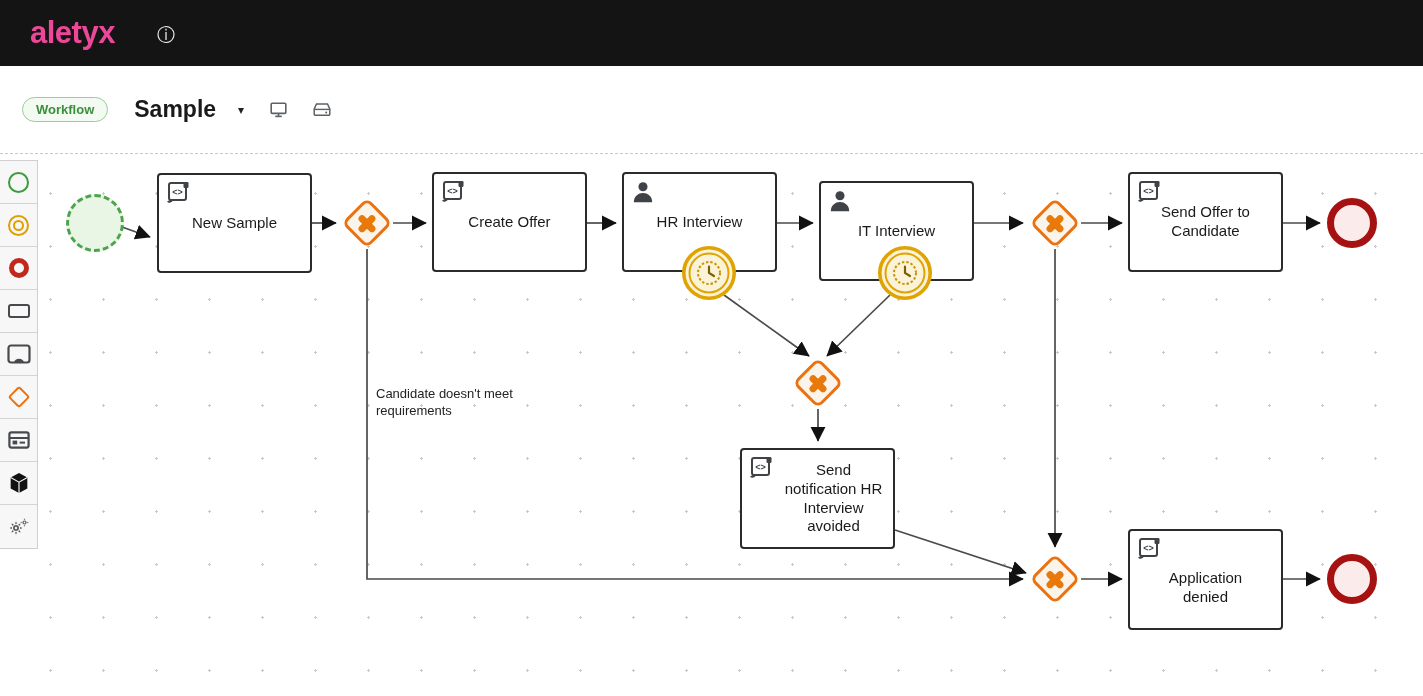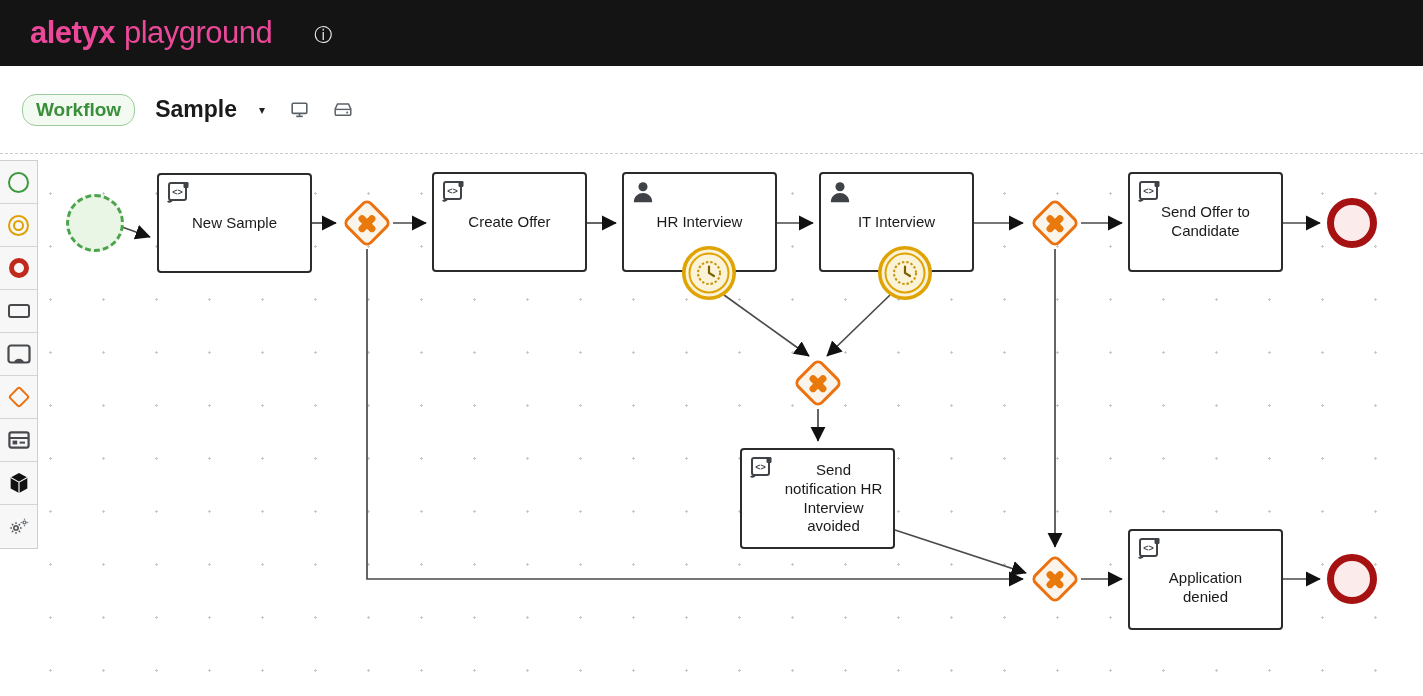"playground" span.brand-light { html: <span>playground</span> -> none }
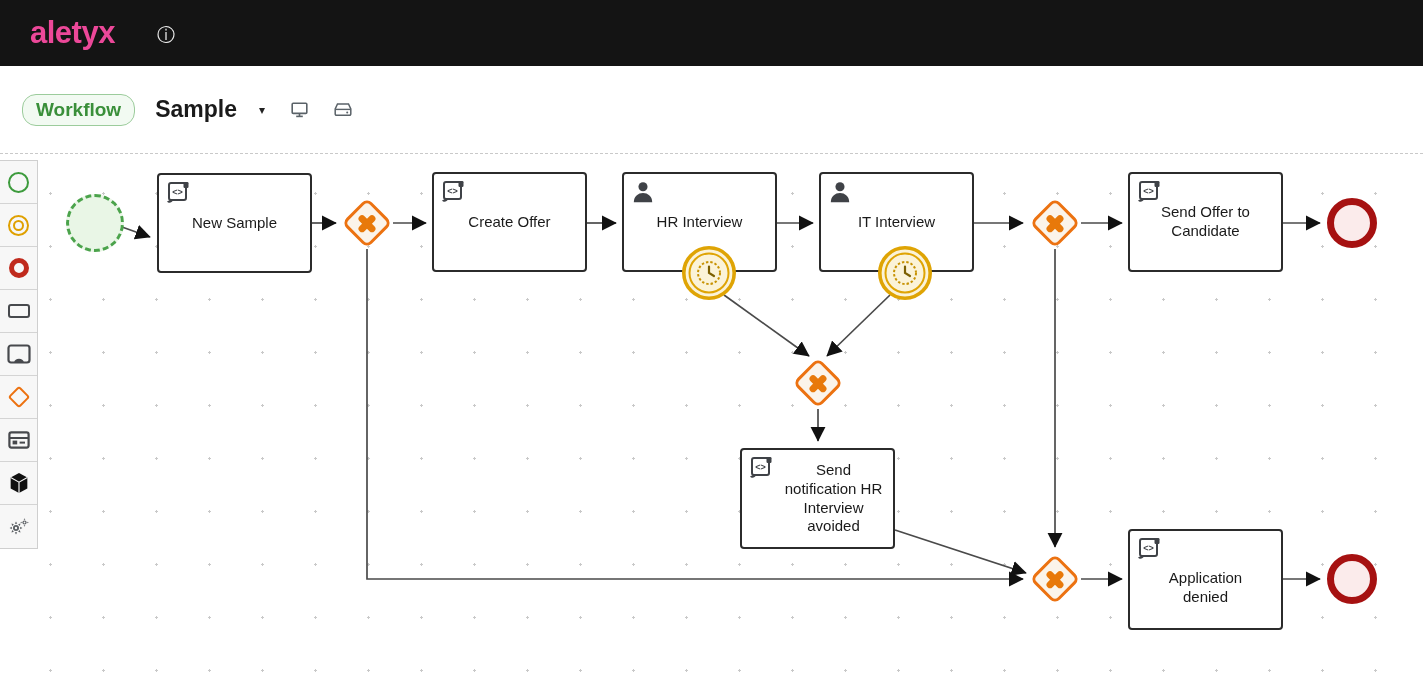"Workflow" .workflow-badge { font-size: 19px -> 13px }
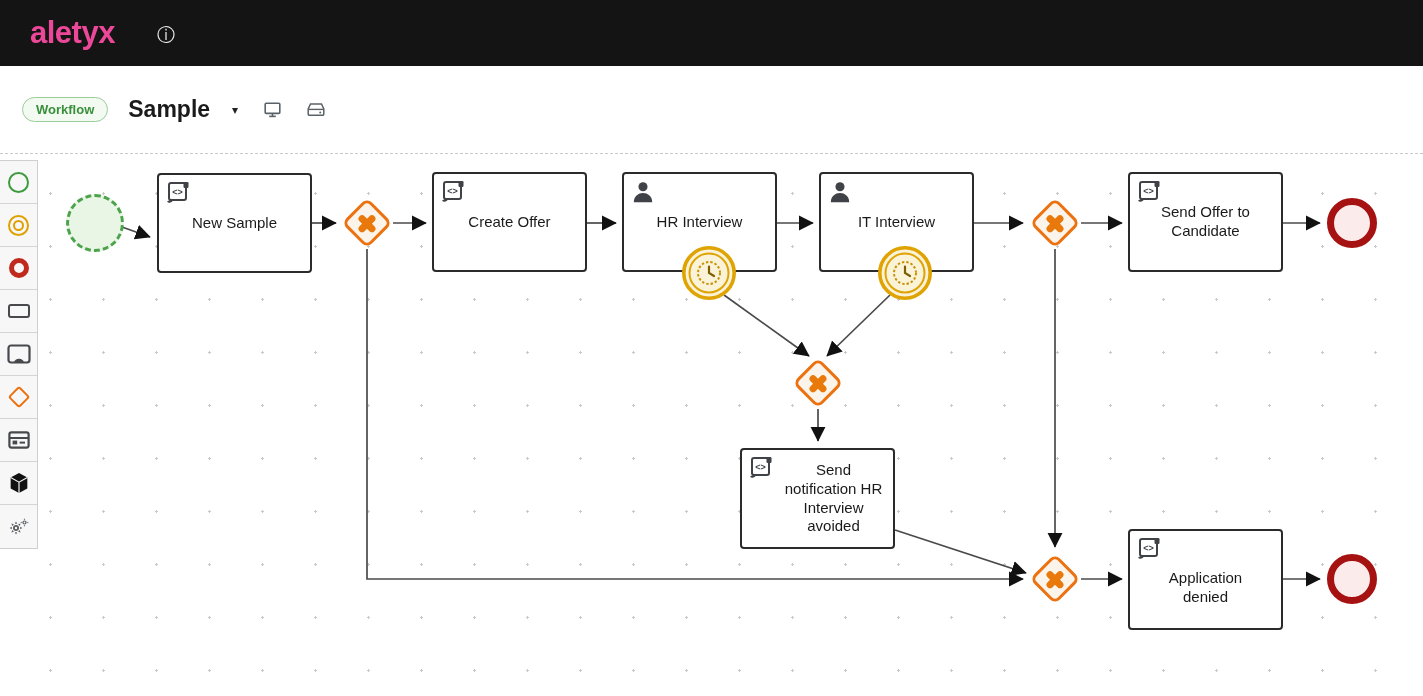"Sample" .doc-title { margin-left: 20px -> 26px }
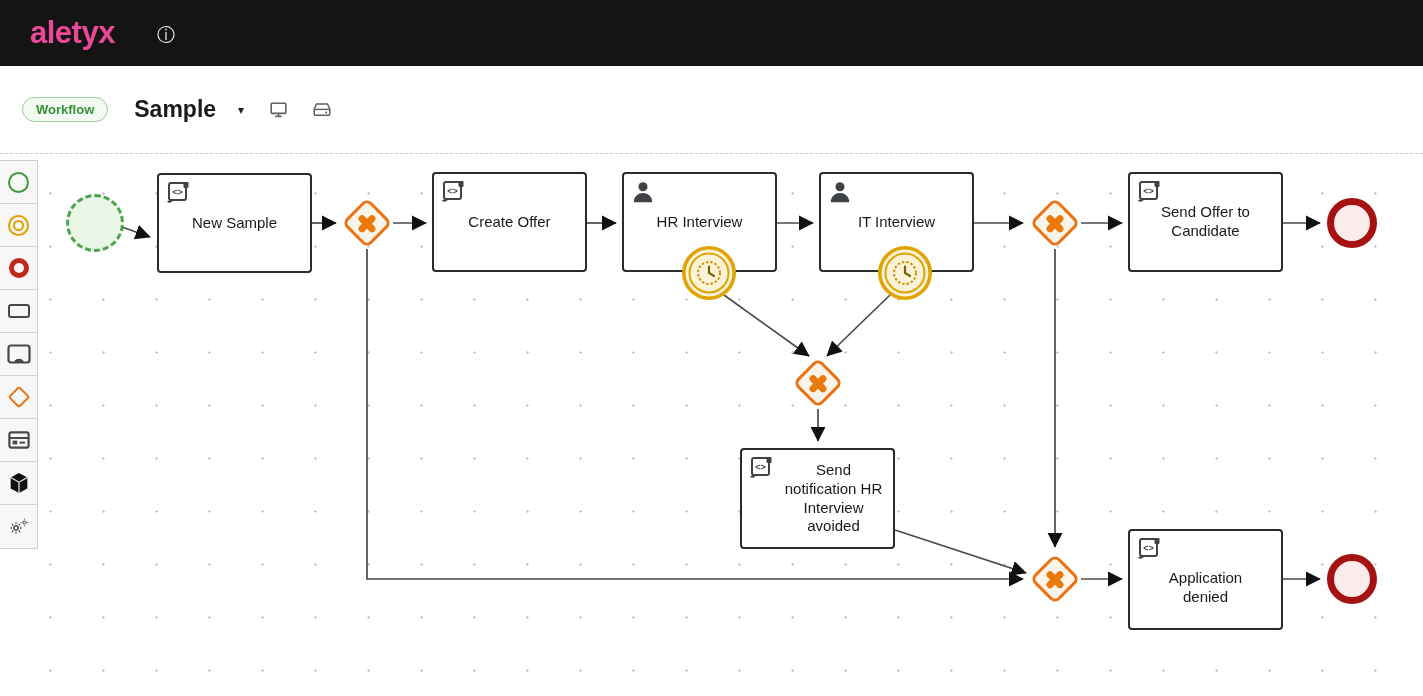"IT Interview" div.bpmn-task { top: 18px -> 27px }
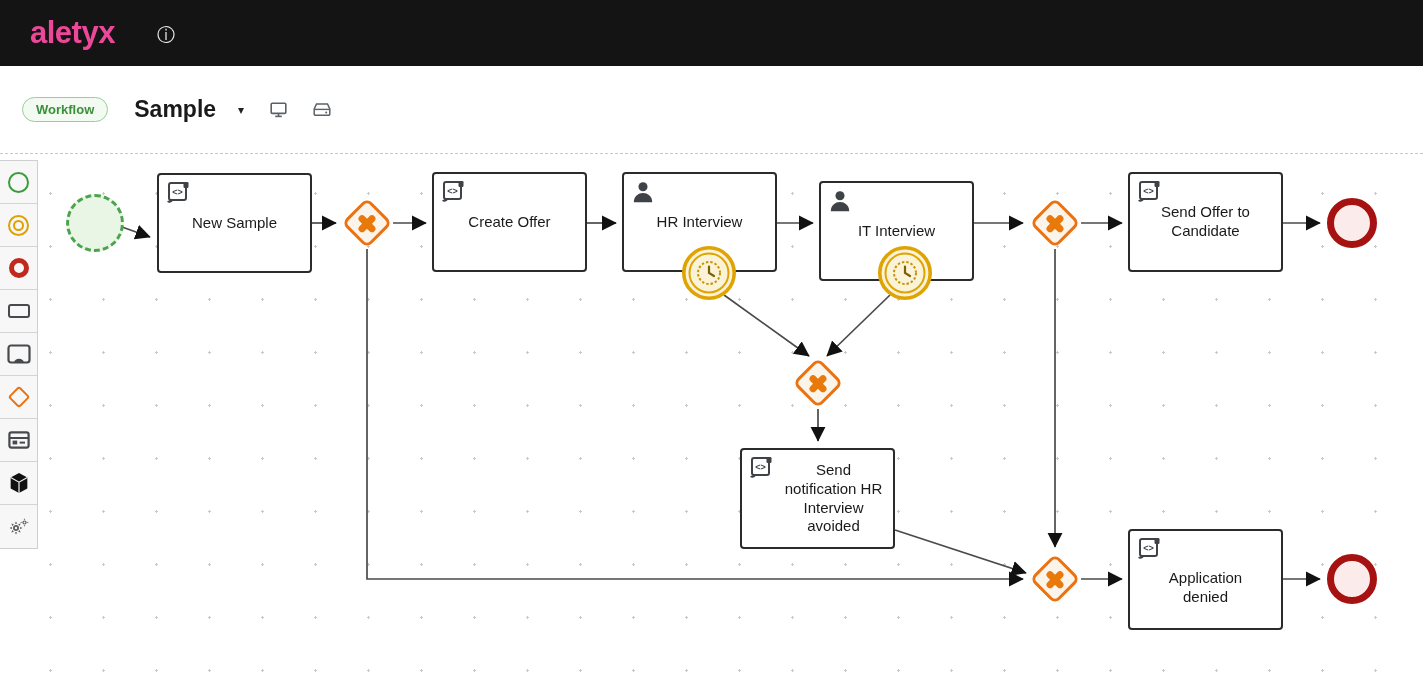"Candidate doesn't meet requirements" div.edge-label { html: none -> <div>Candidate doesn't meet requirements</div> }
